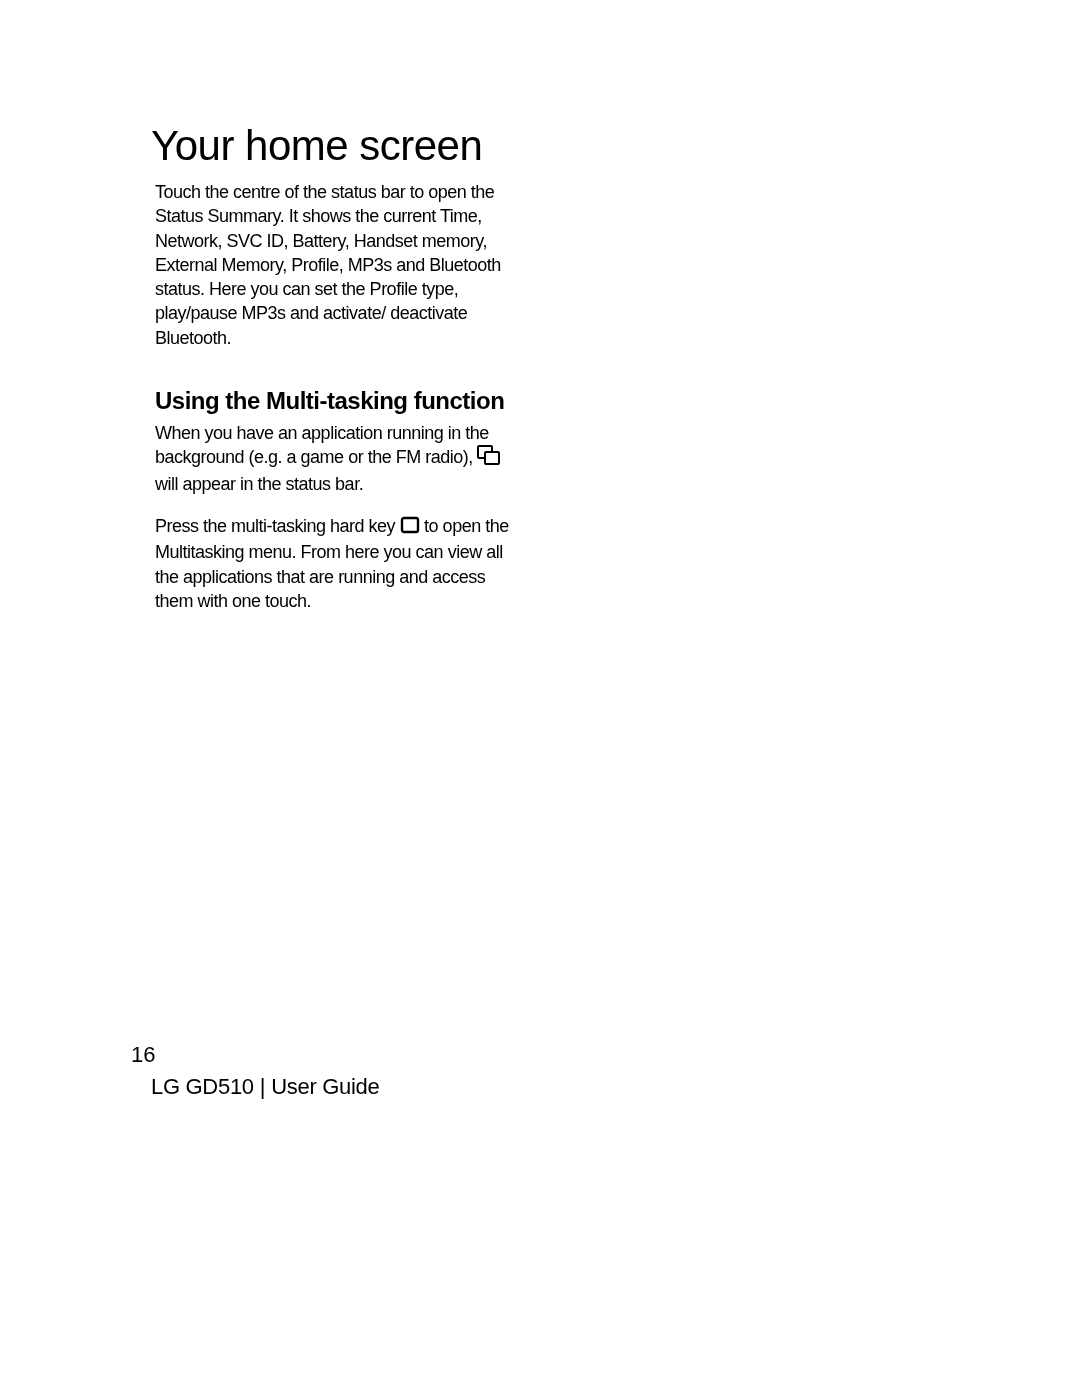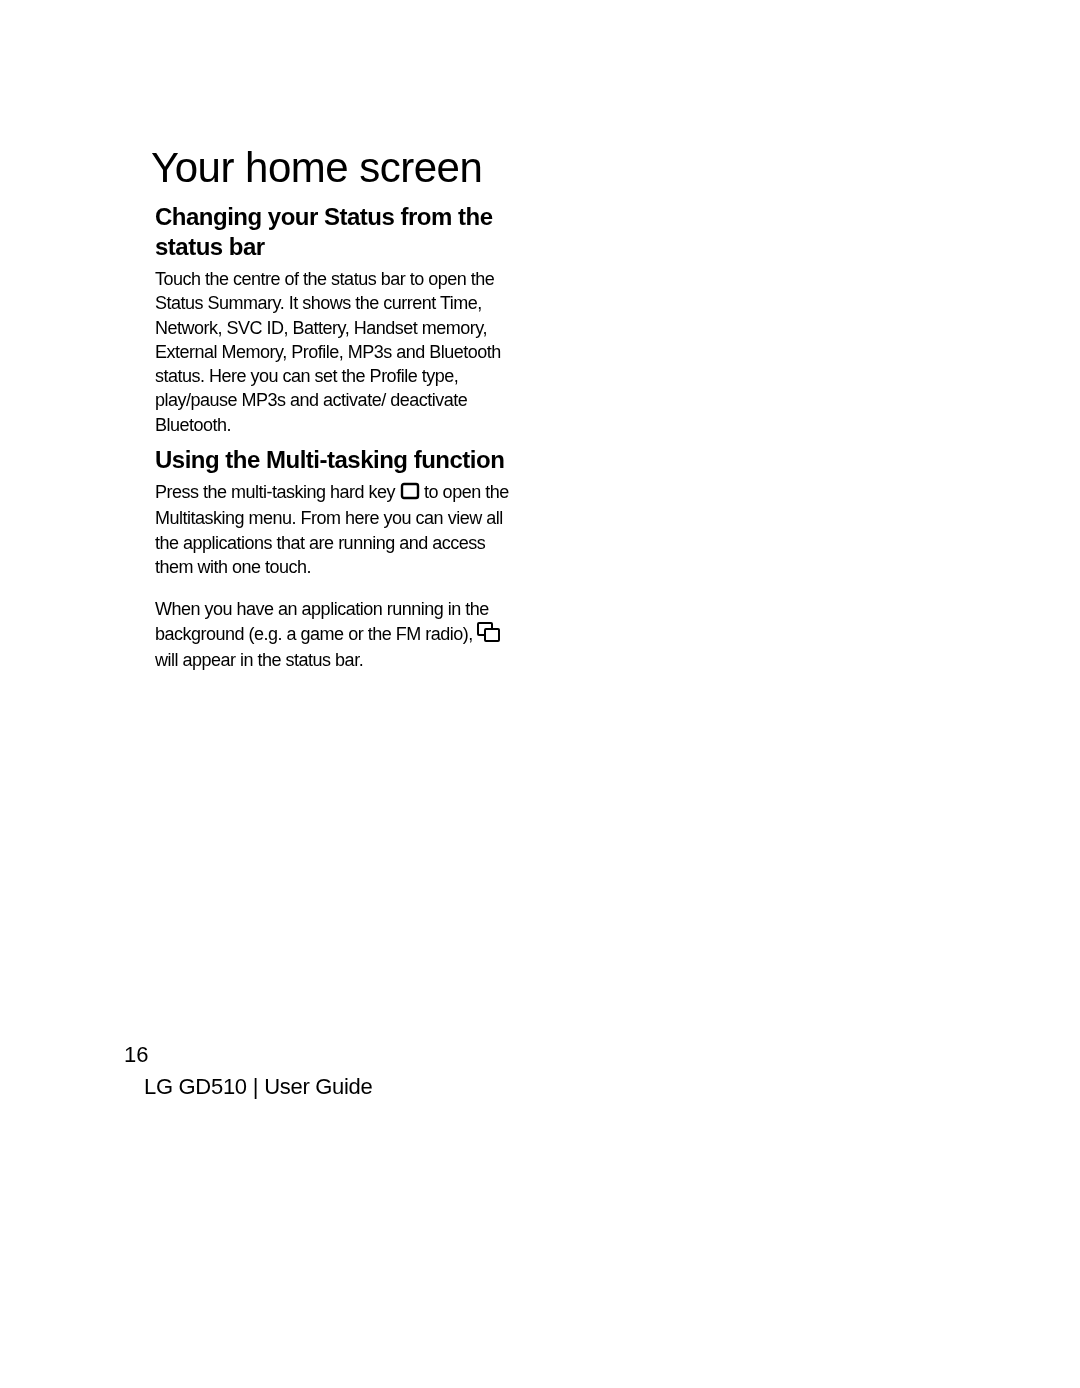"Your home screen" .page { top: 144px -> 122px }
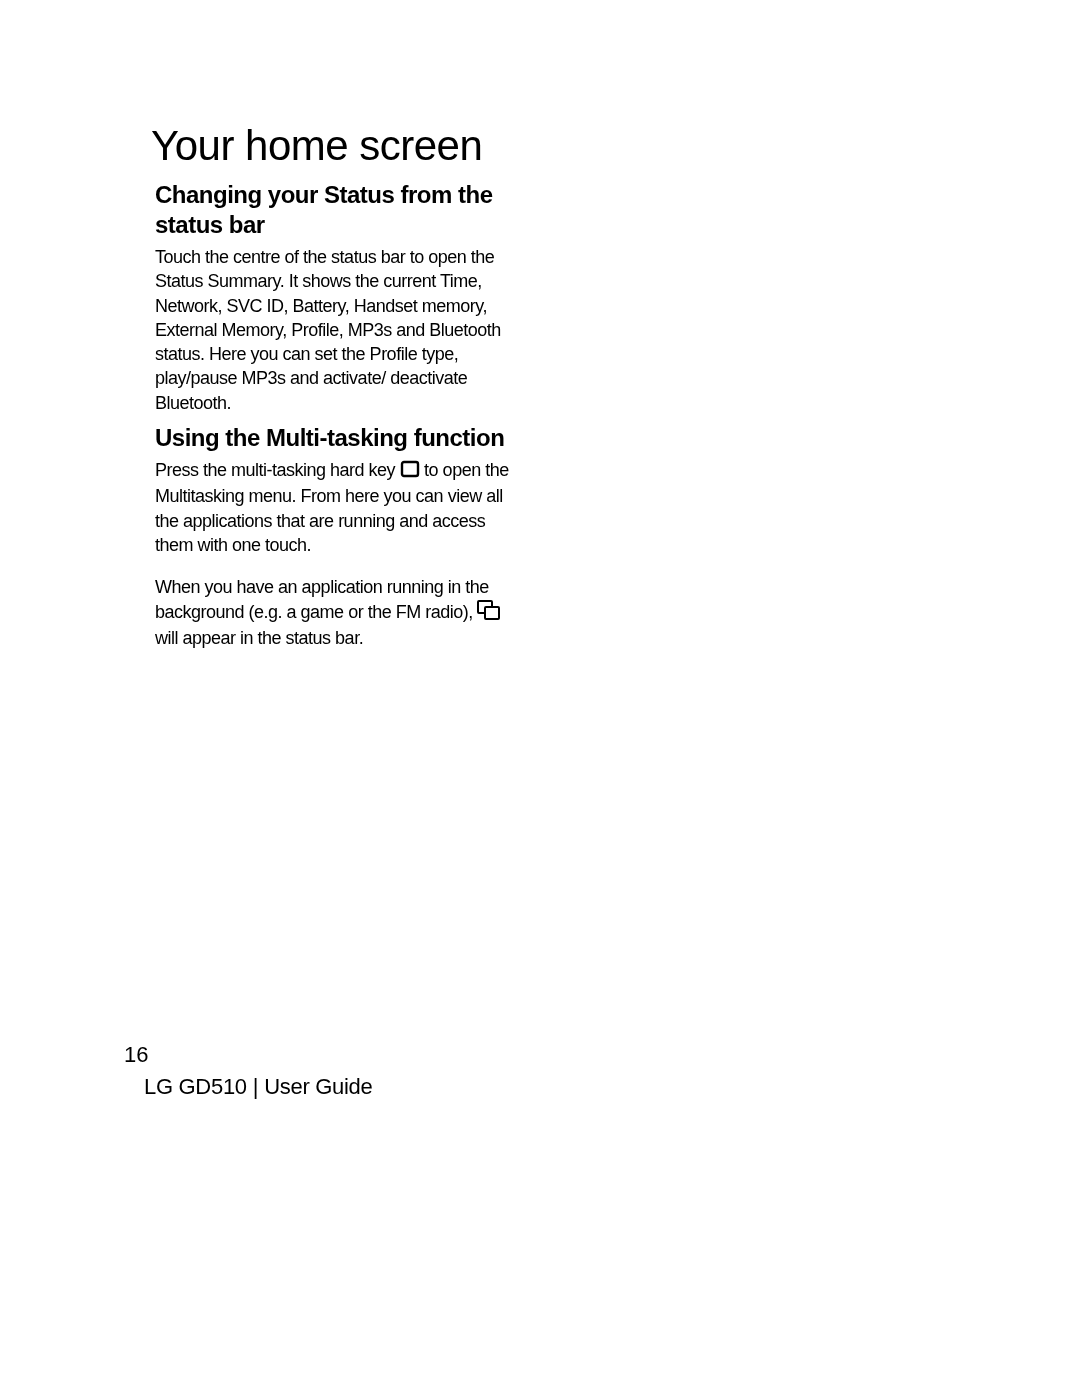"Changing your Status from the" h2.section-heading { html: <h2>Changing your Status from the status bar</h2> -> none }
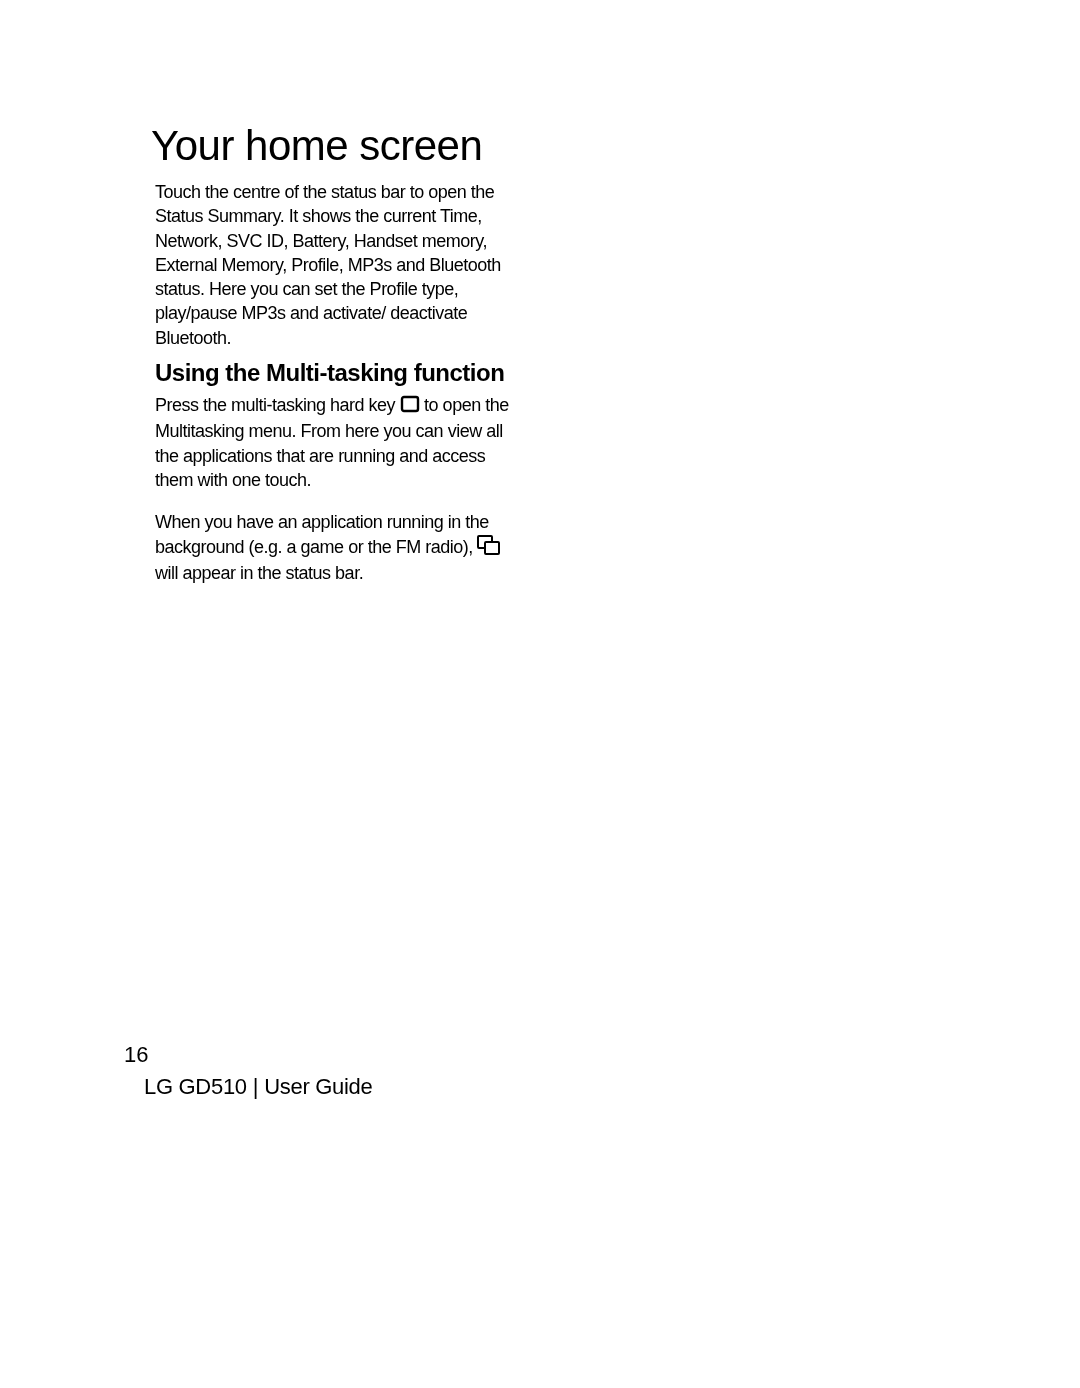"Using the Multi-tasking function" .section-2 { margin-top: 8px -> 36px }
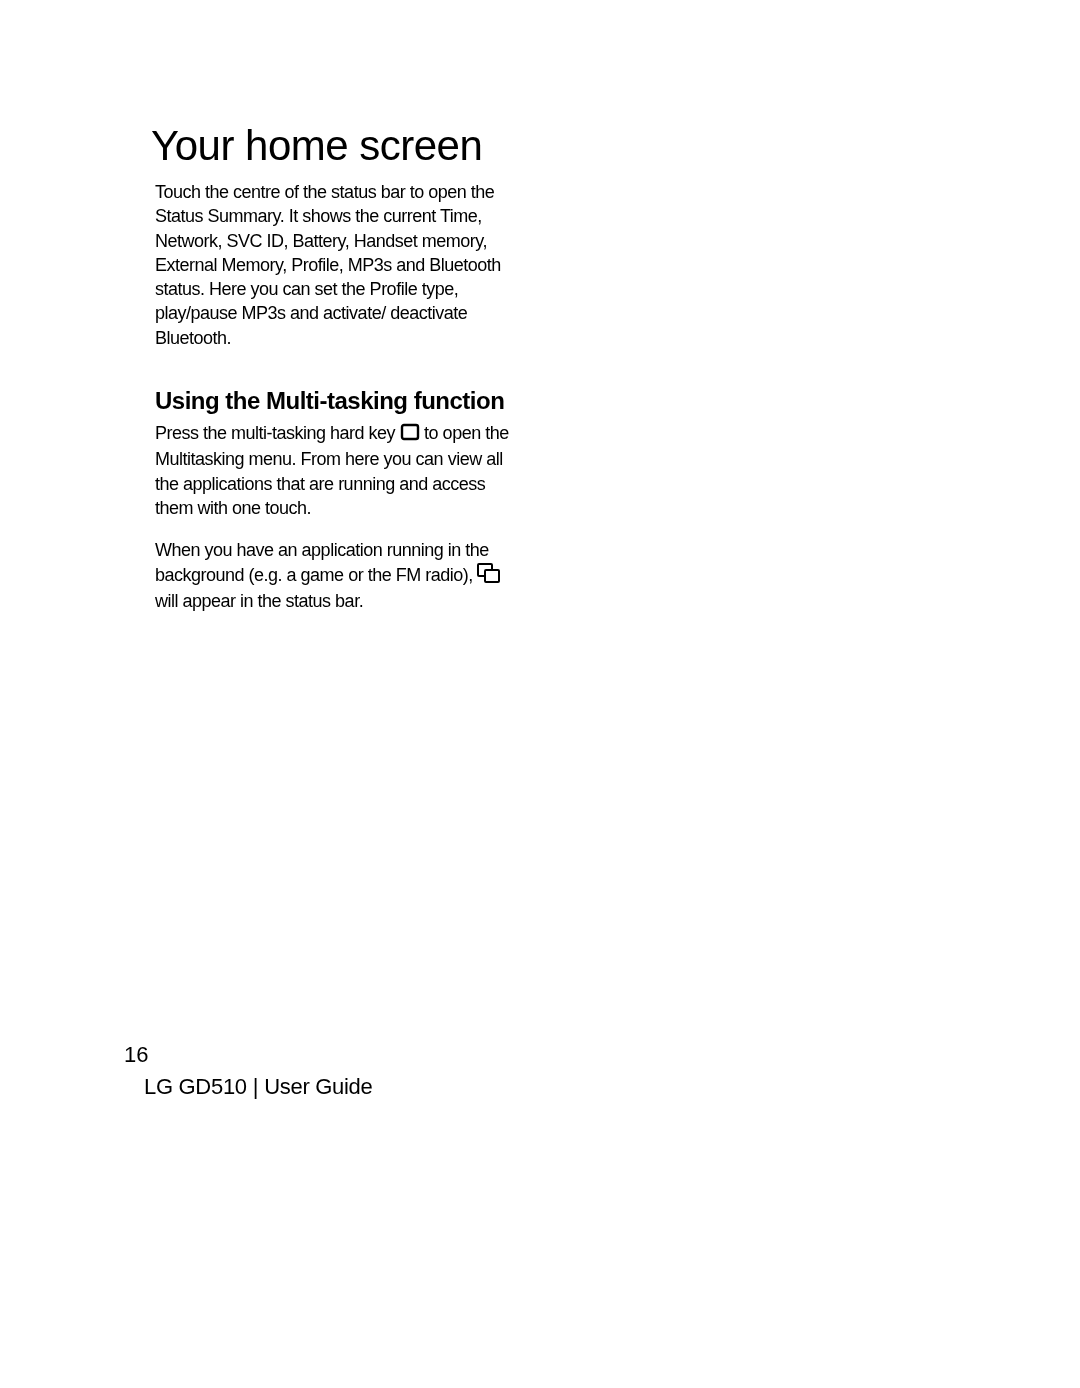"Press the multi-tasking hard key" p.body-text { order: before "When you have an application" -> after "When you have an application" }
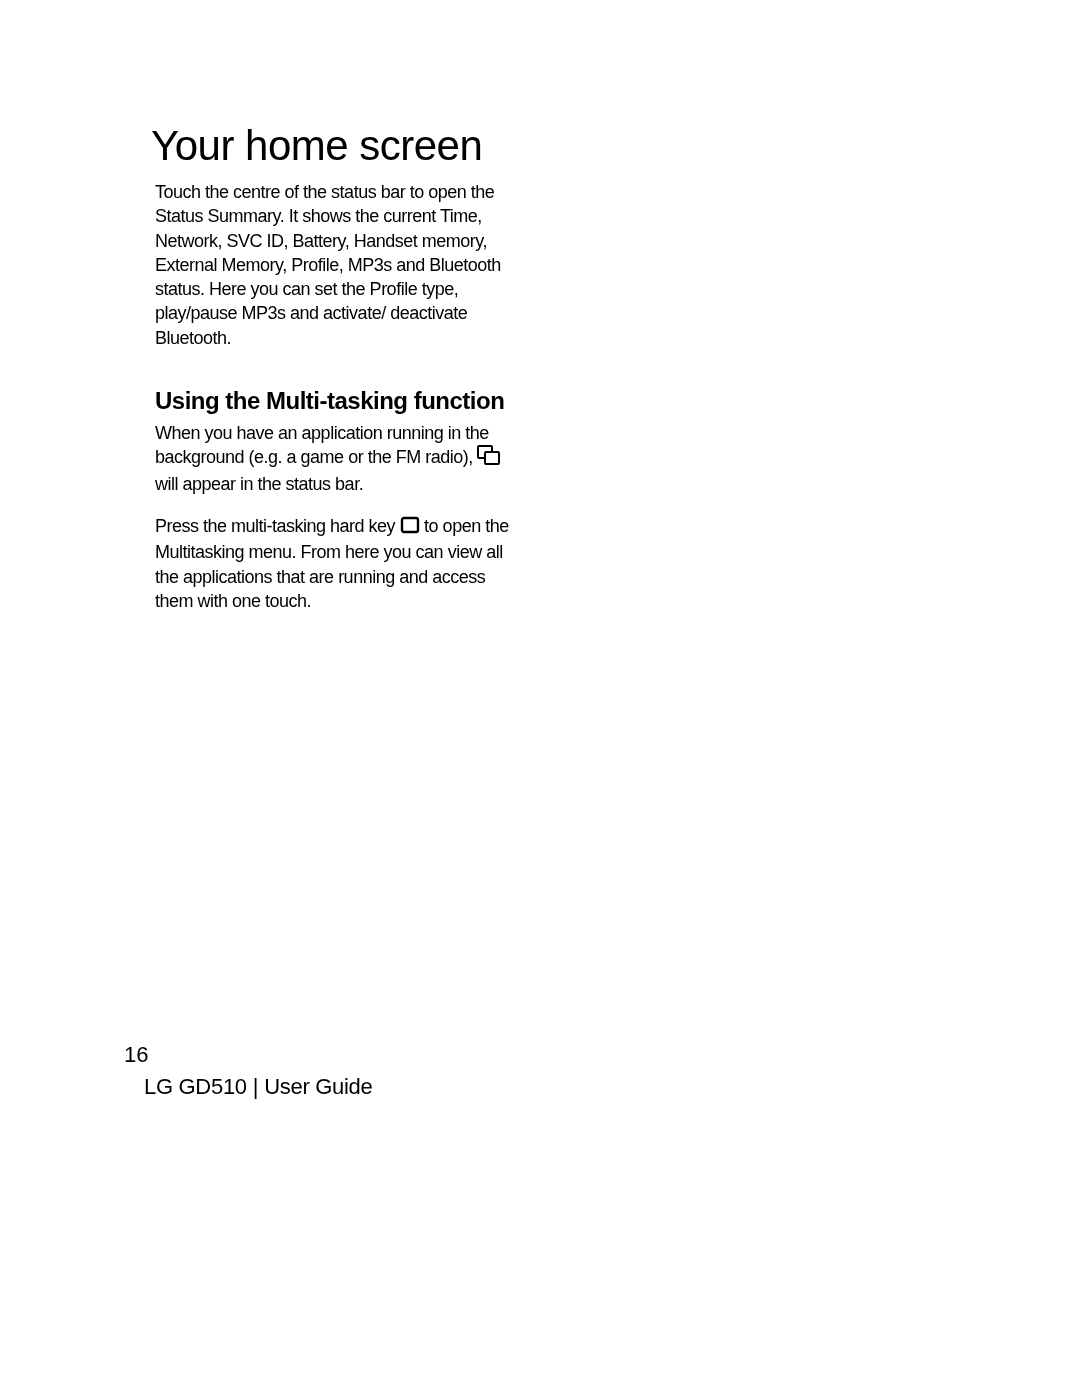"16" .footer { left: 124px -> 131px }
